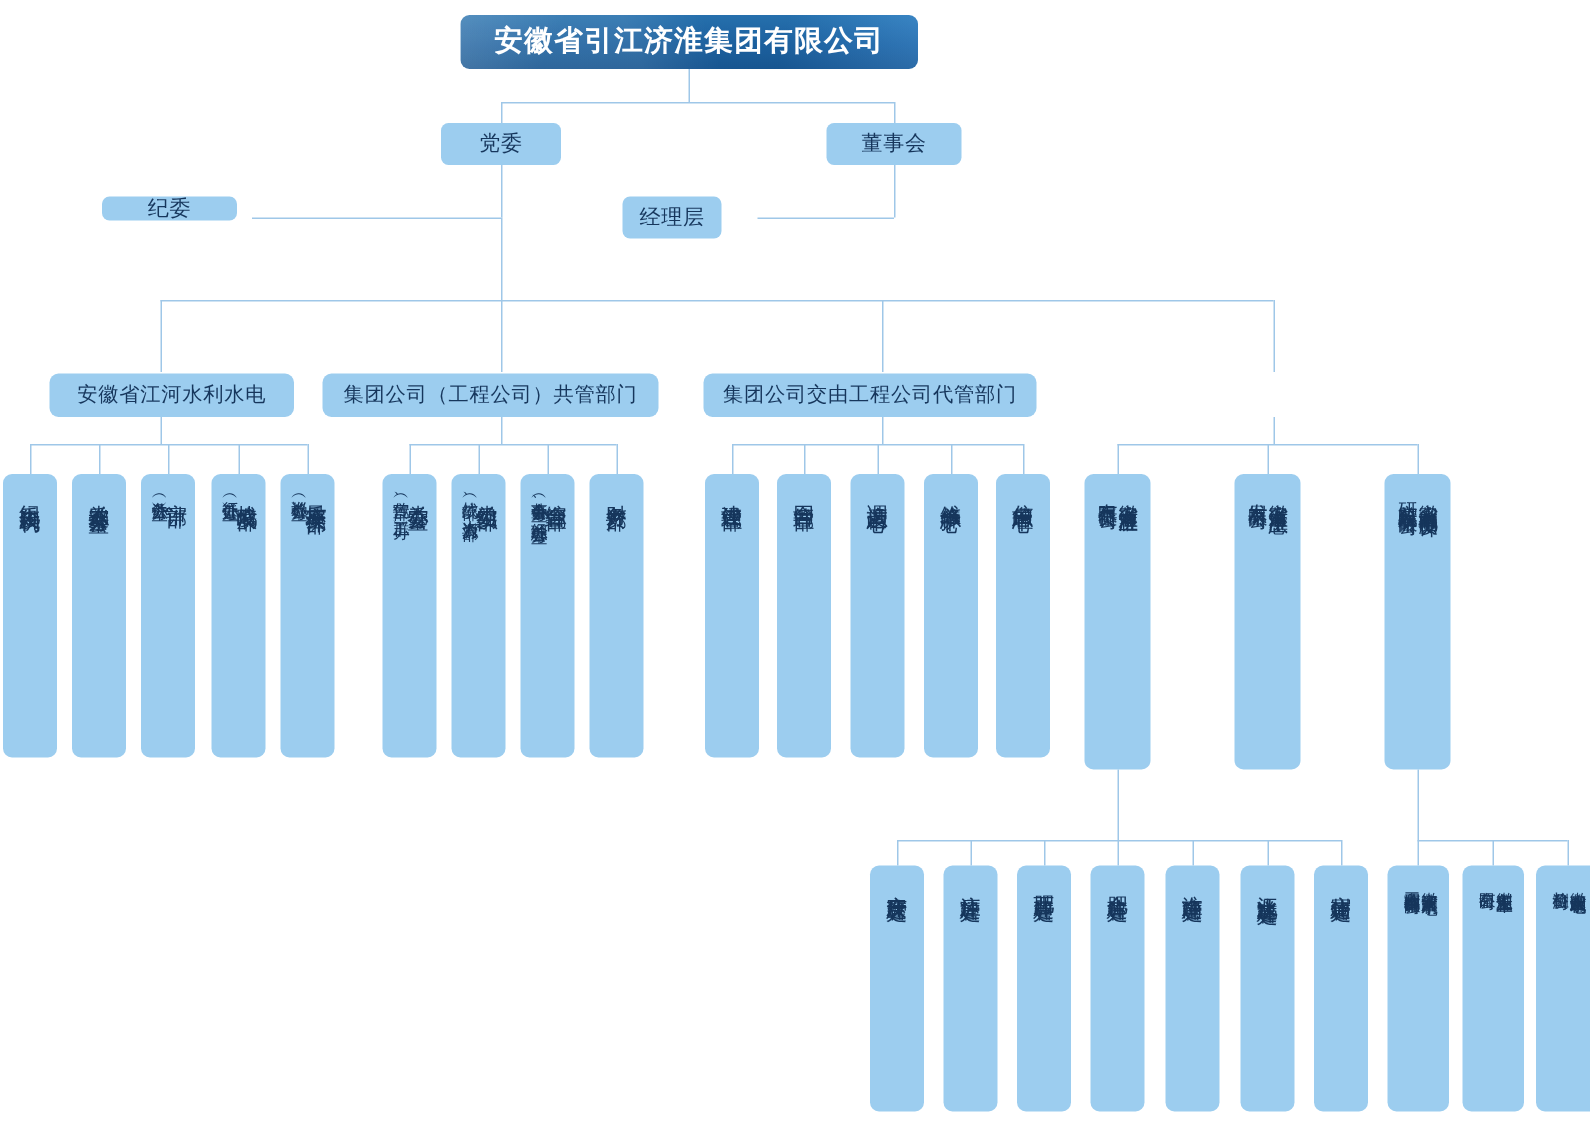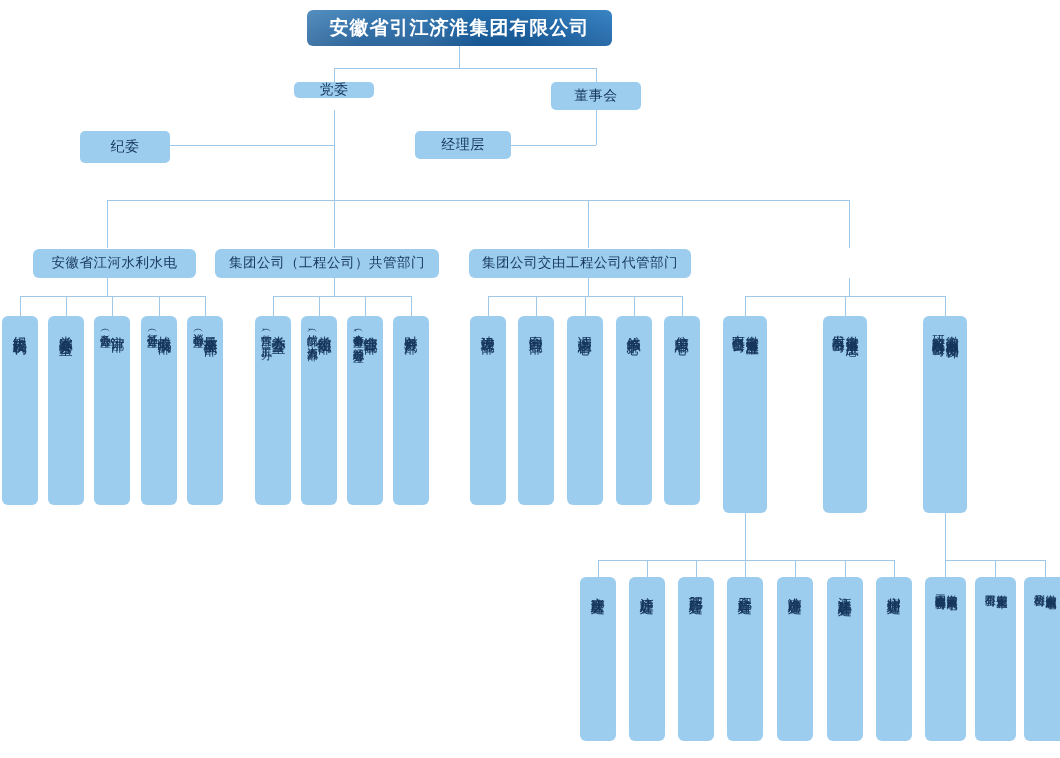"党委" div.node { height: 16px -> 28px }
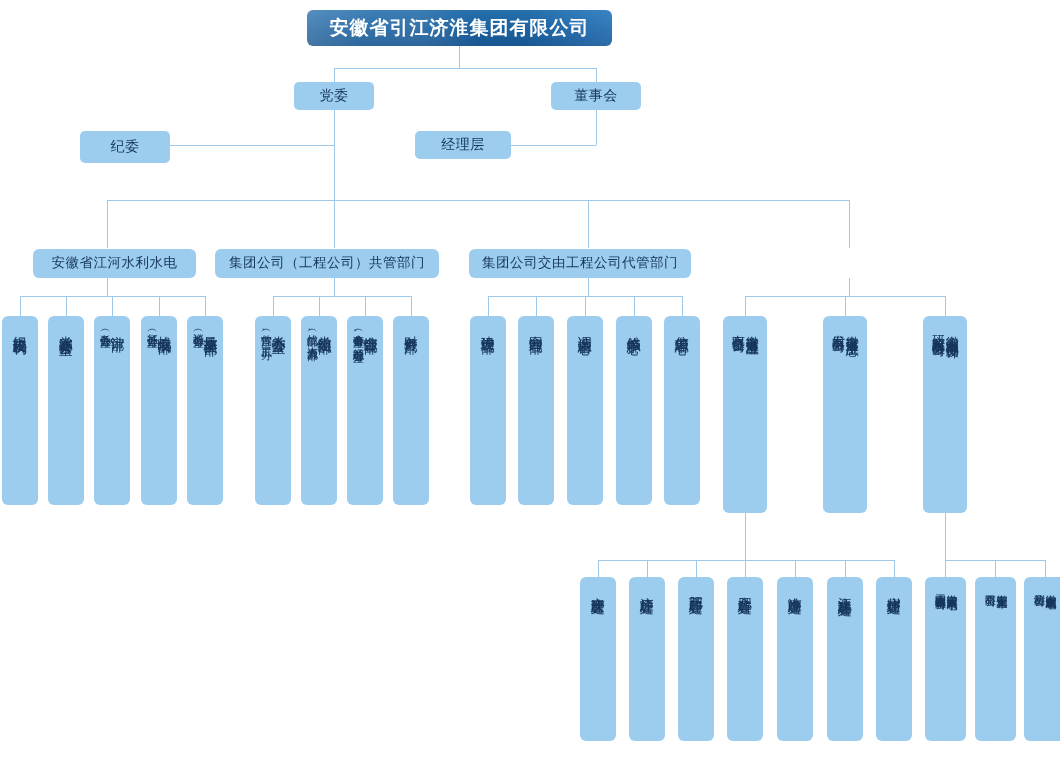"纪委" div.node { height: 32px -> 16px; left: 80px -> 68px }
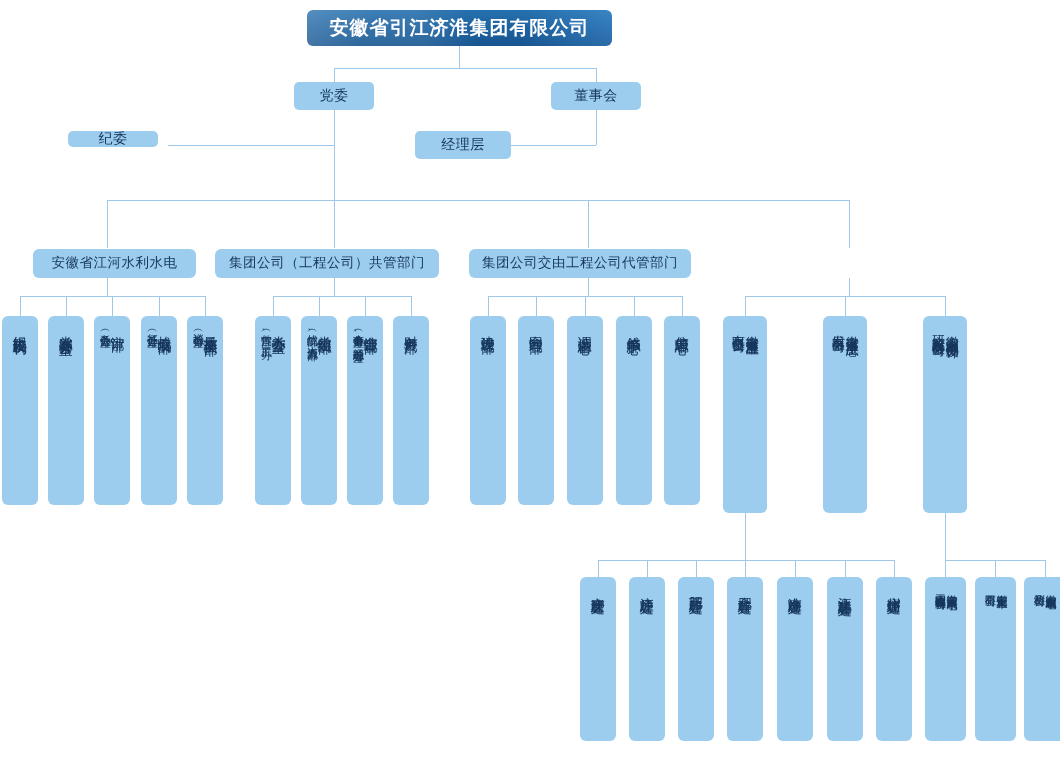"经理层" div.node { width: 96px -> 66px }
